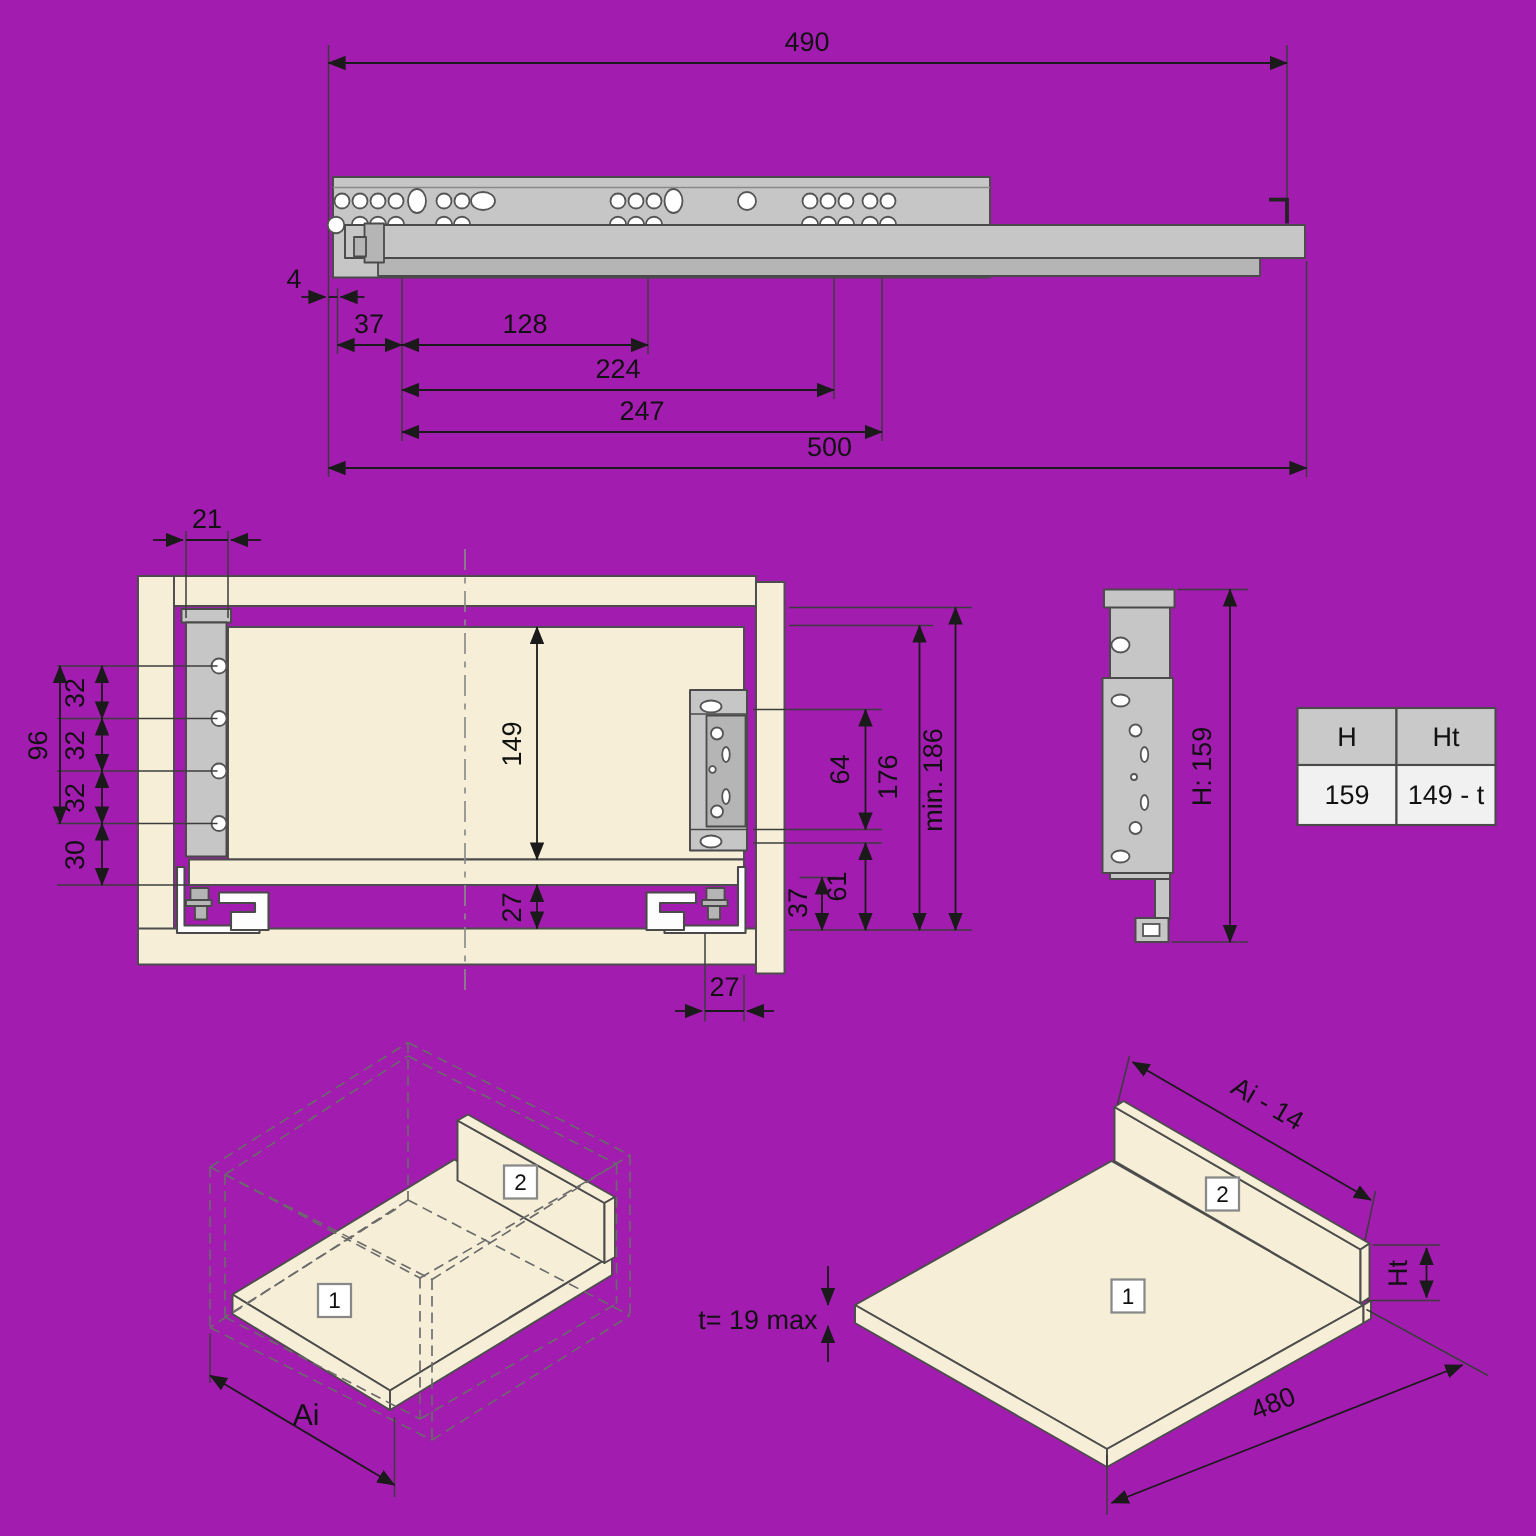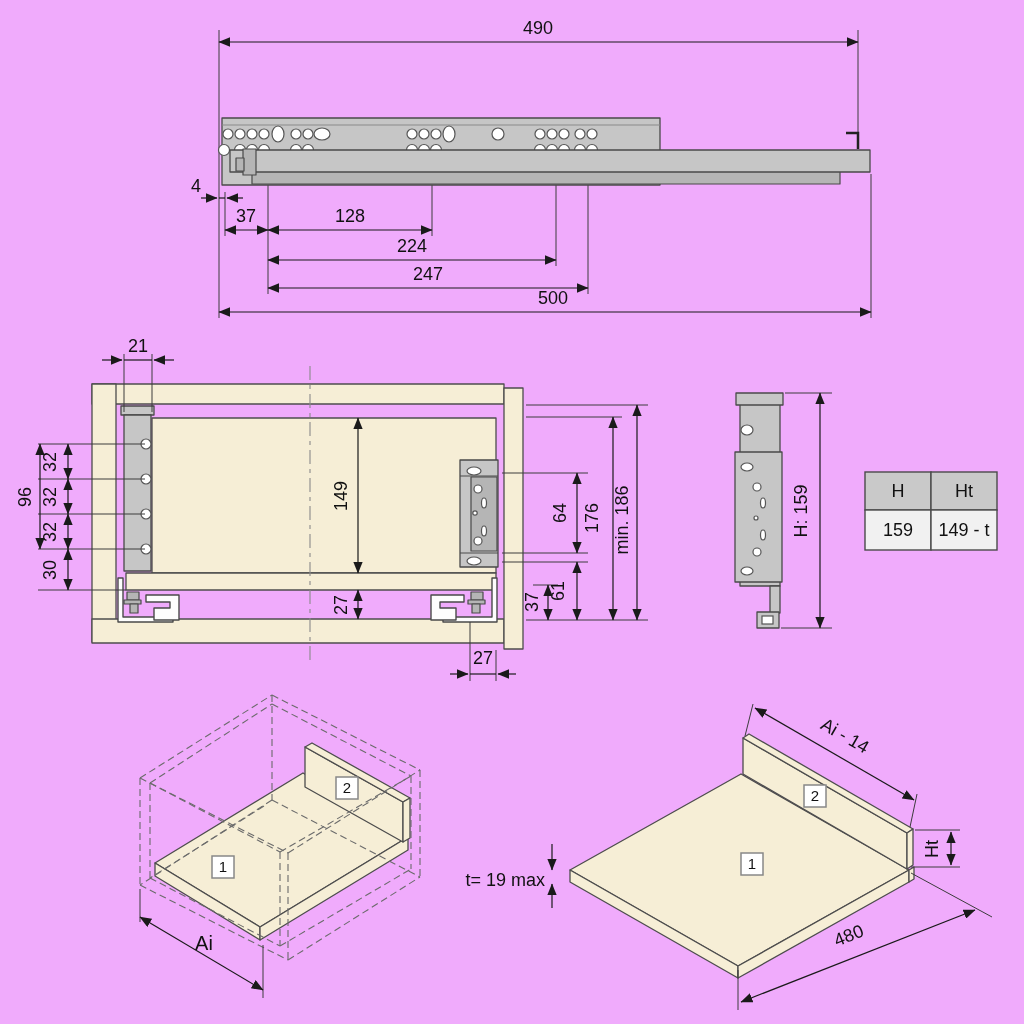"490" #stage { background: #f0abfc -> #a21caf }
